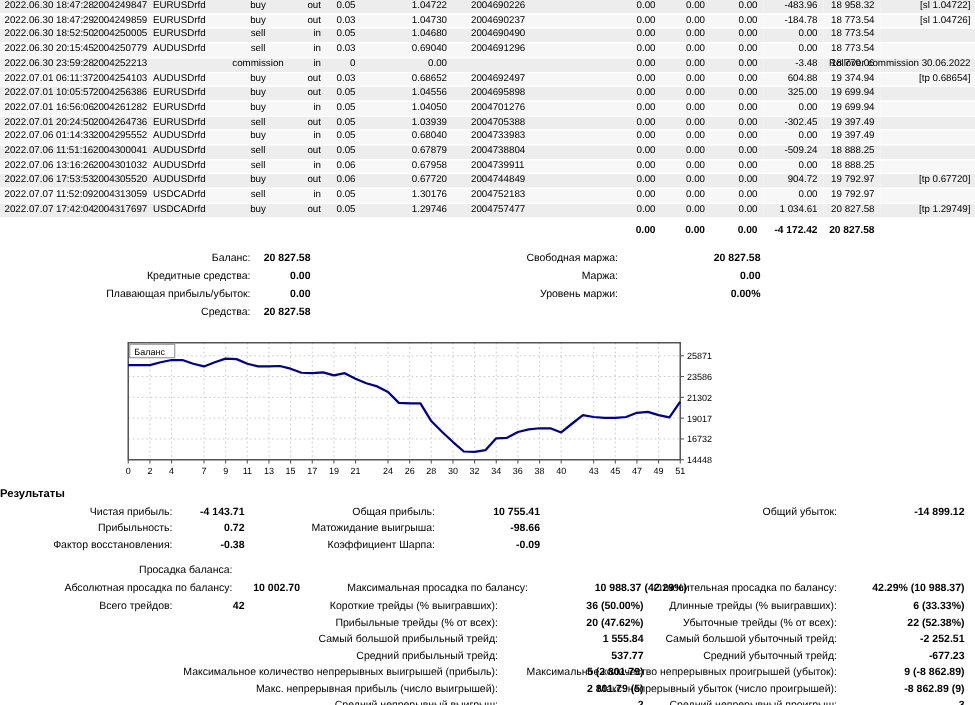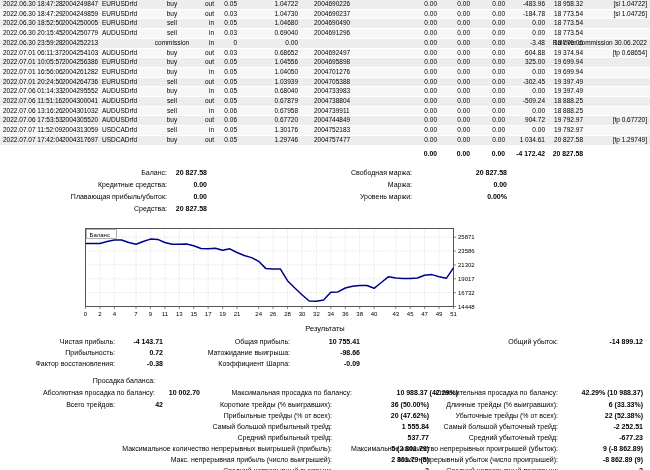"Результаты" .results-header { font-weight: normal -> bold; text-align: center -> left }
